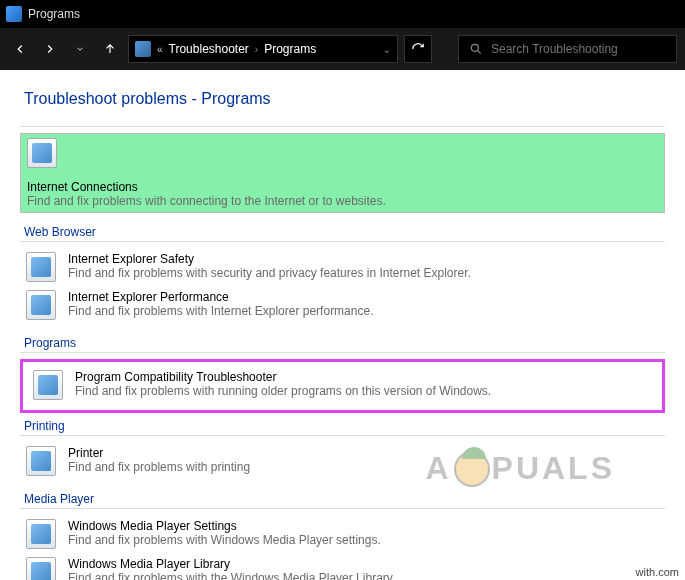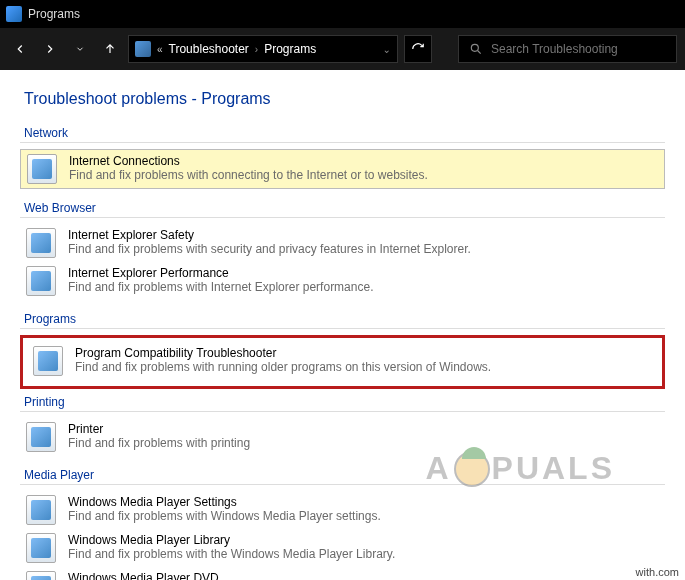"Network" div.sect-head { html: <div>Network</div> -> none }
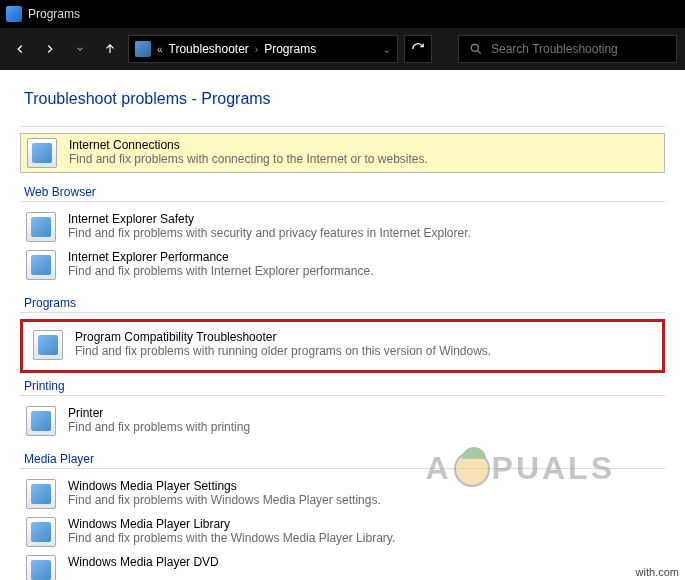"Internet Connections" .item.sel { background: #fef9c3 -> #86efac; flex-direction: none -> column }
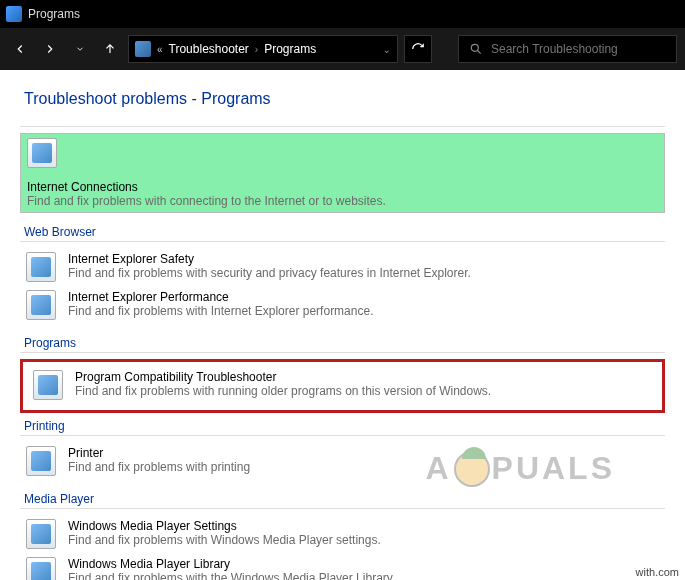"Program Compatibility Troubleshooter" .box-red { border: 3px solid #b91c1c -> 3px solid #d946ef }
